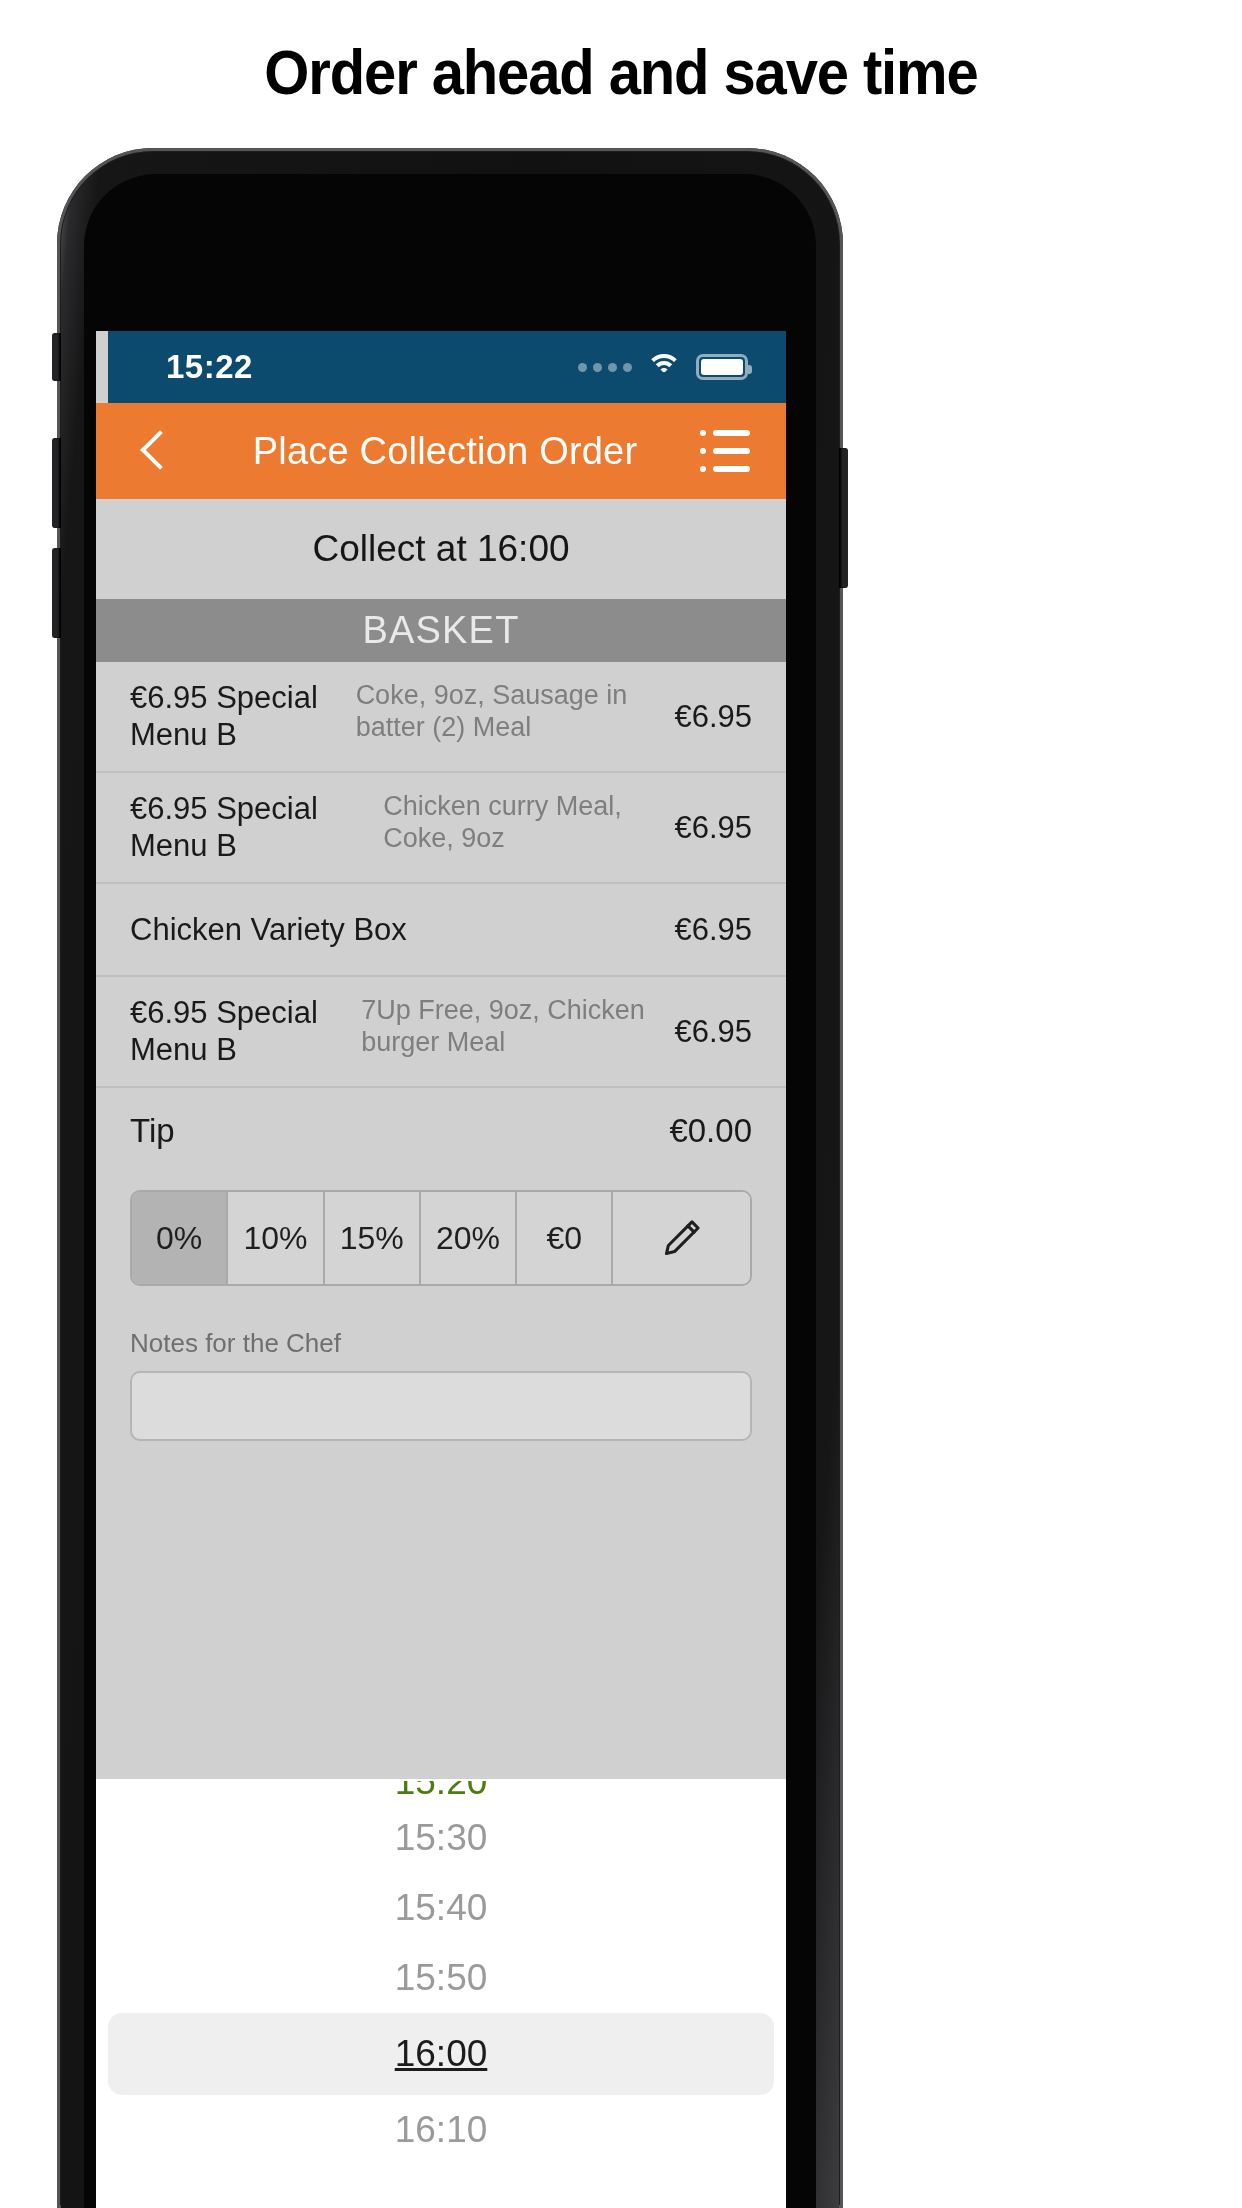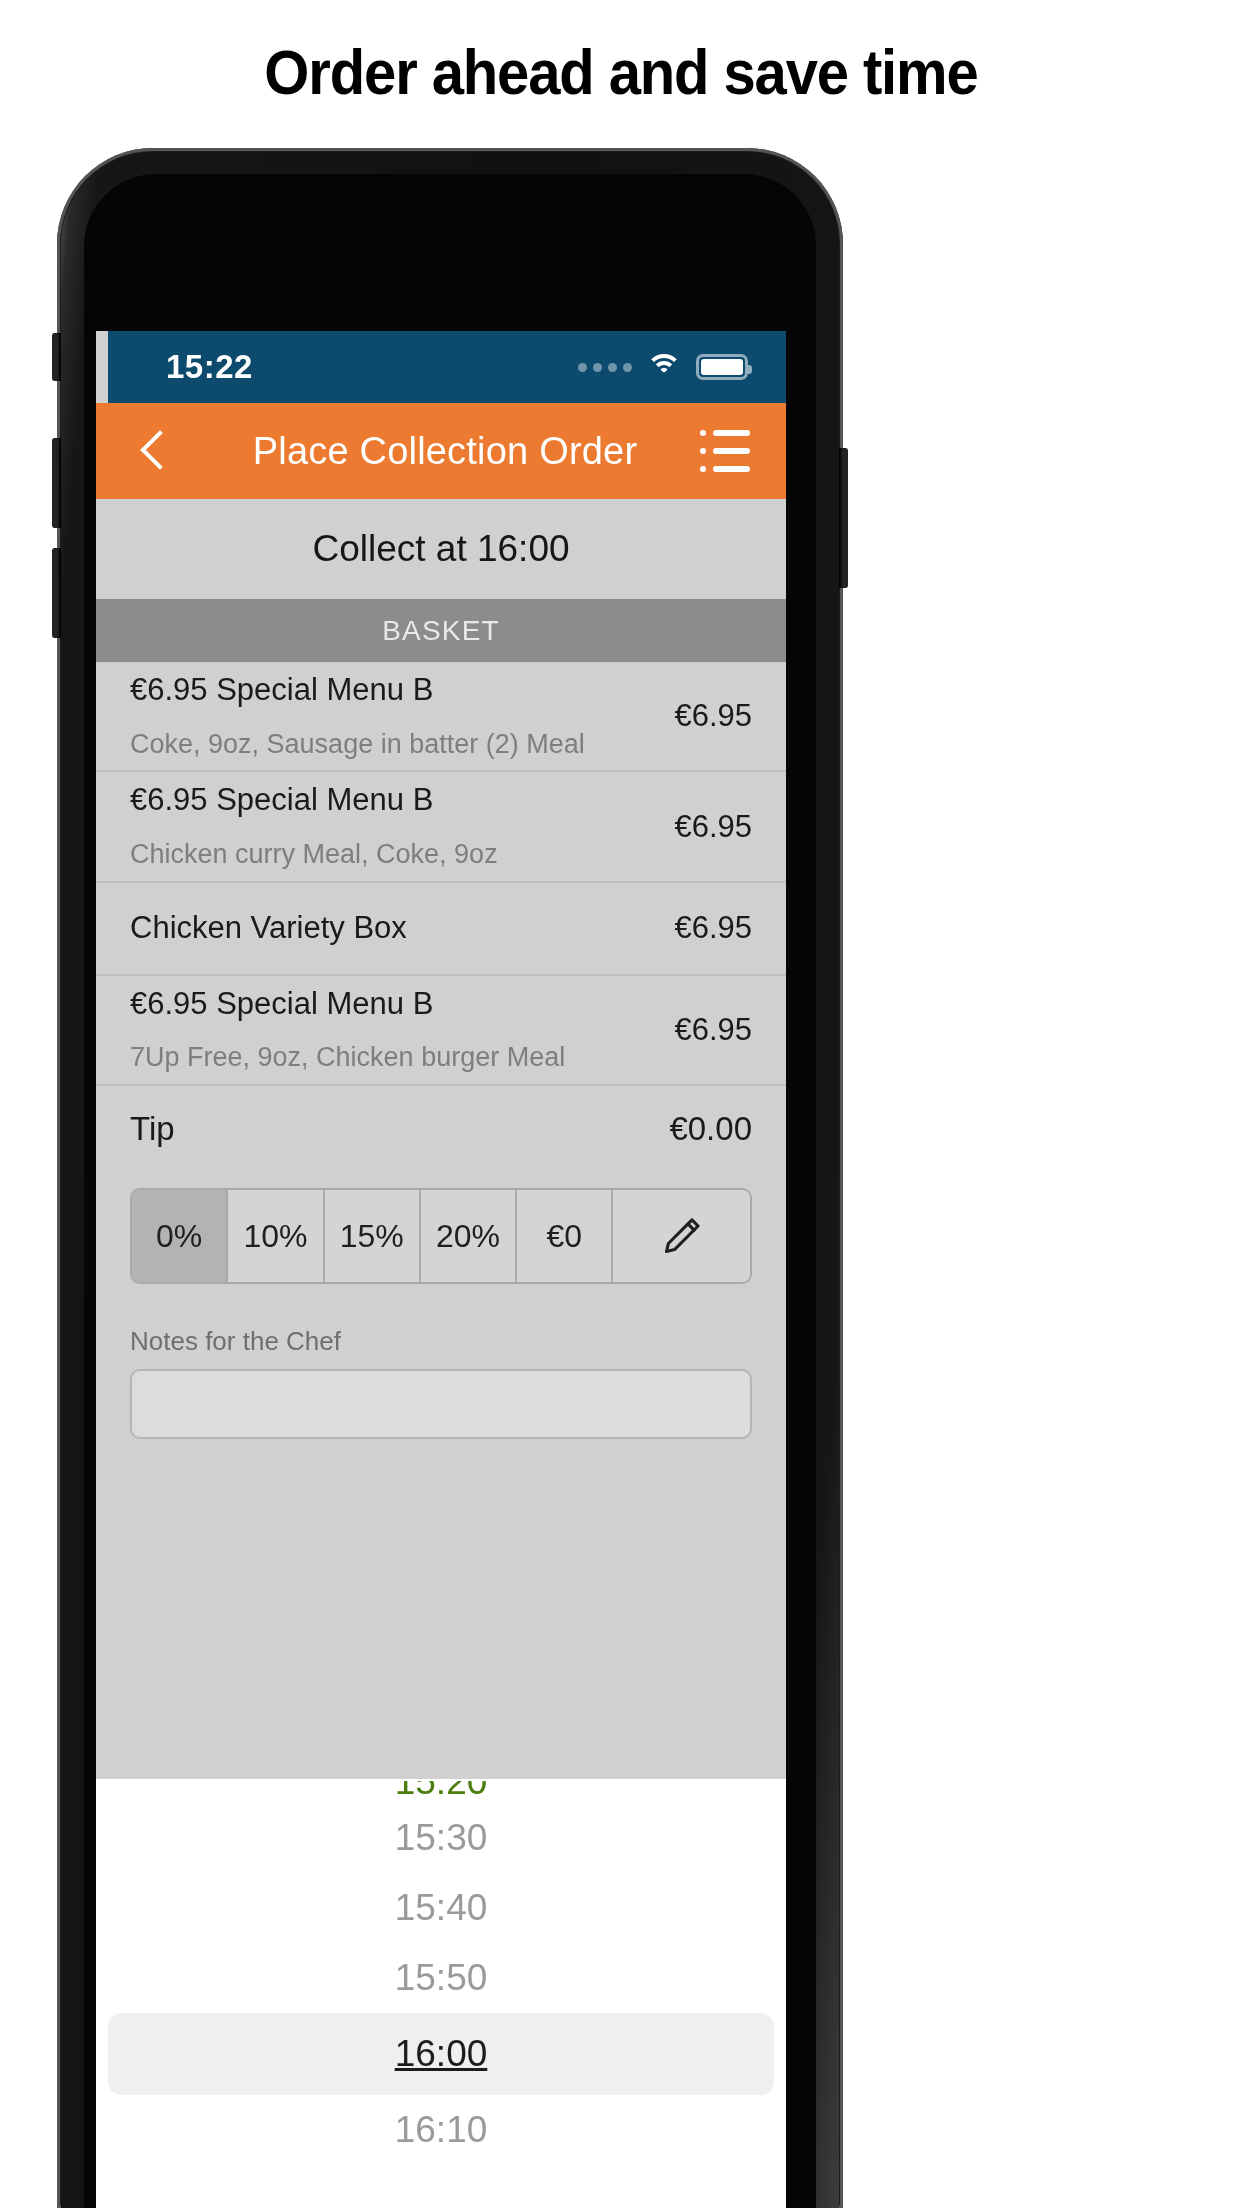"BASKET" .basket-head { font-size: 28px -> 38px }
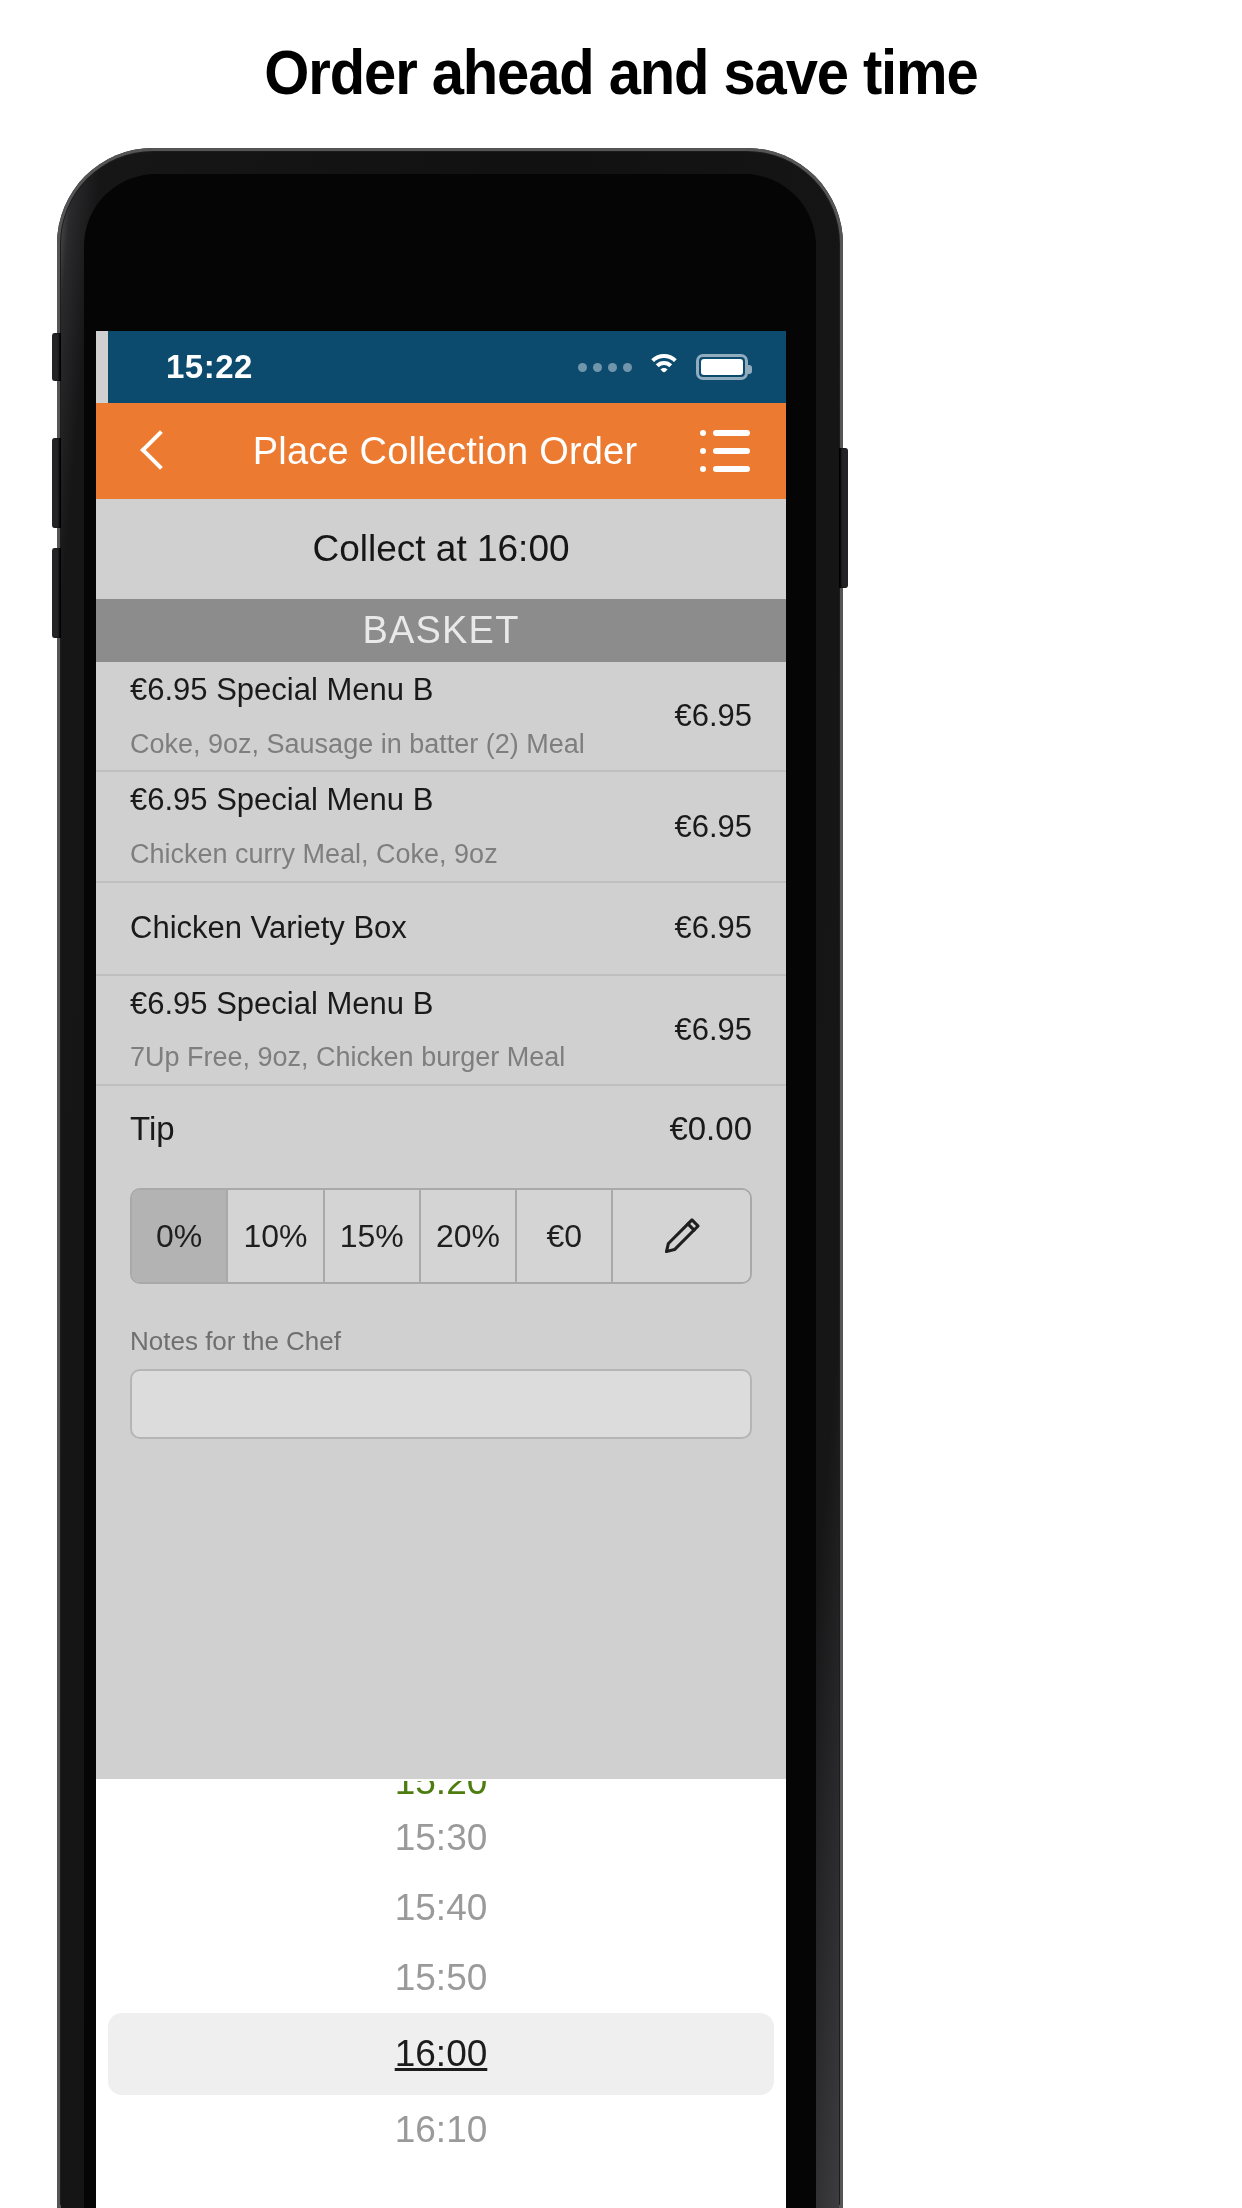"€6.95 Special Menu B" .row .left { flex-direction: column -> none; gap: 20px -> 13px; padding: 10px 0 -> 18px 0 }
